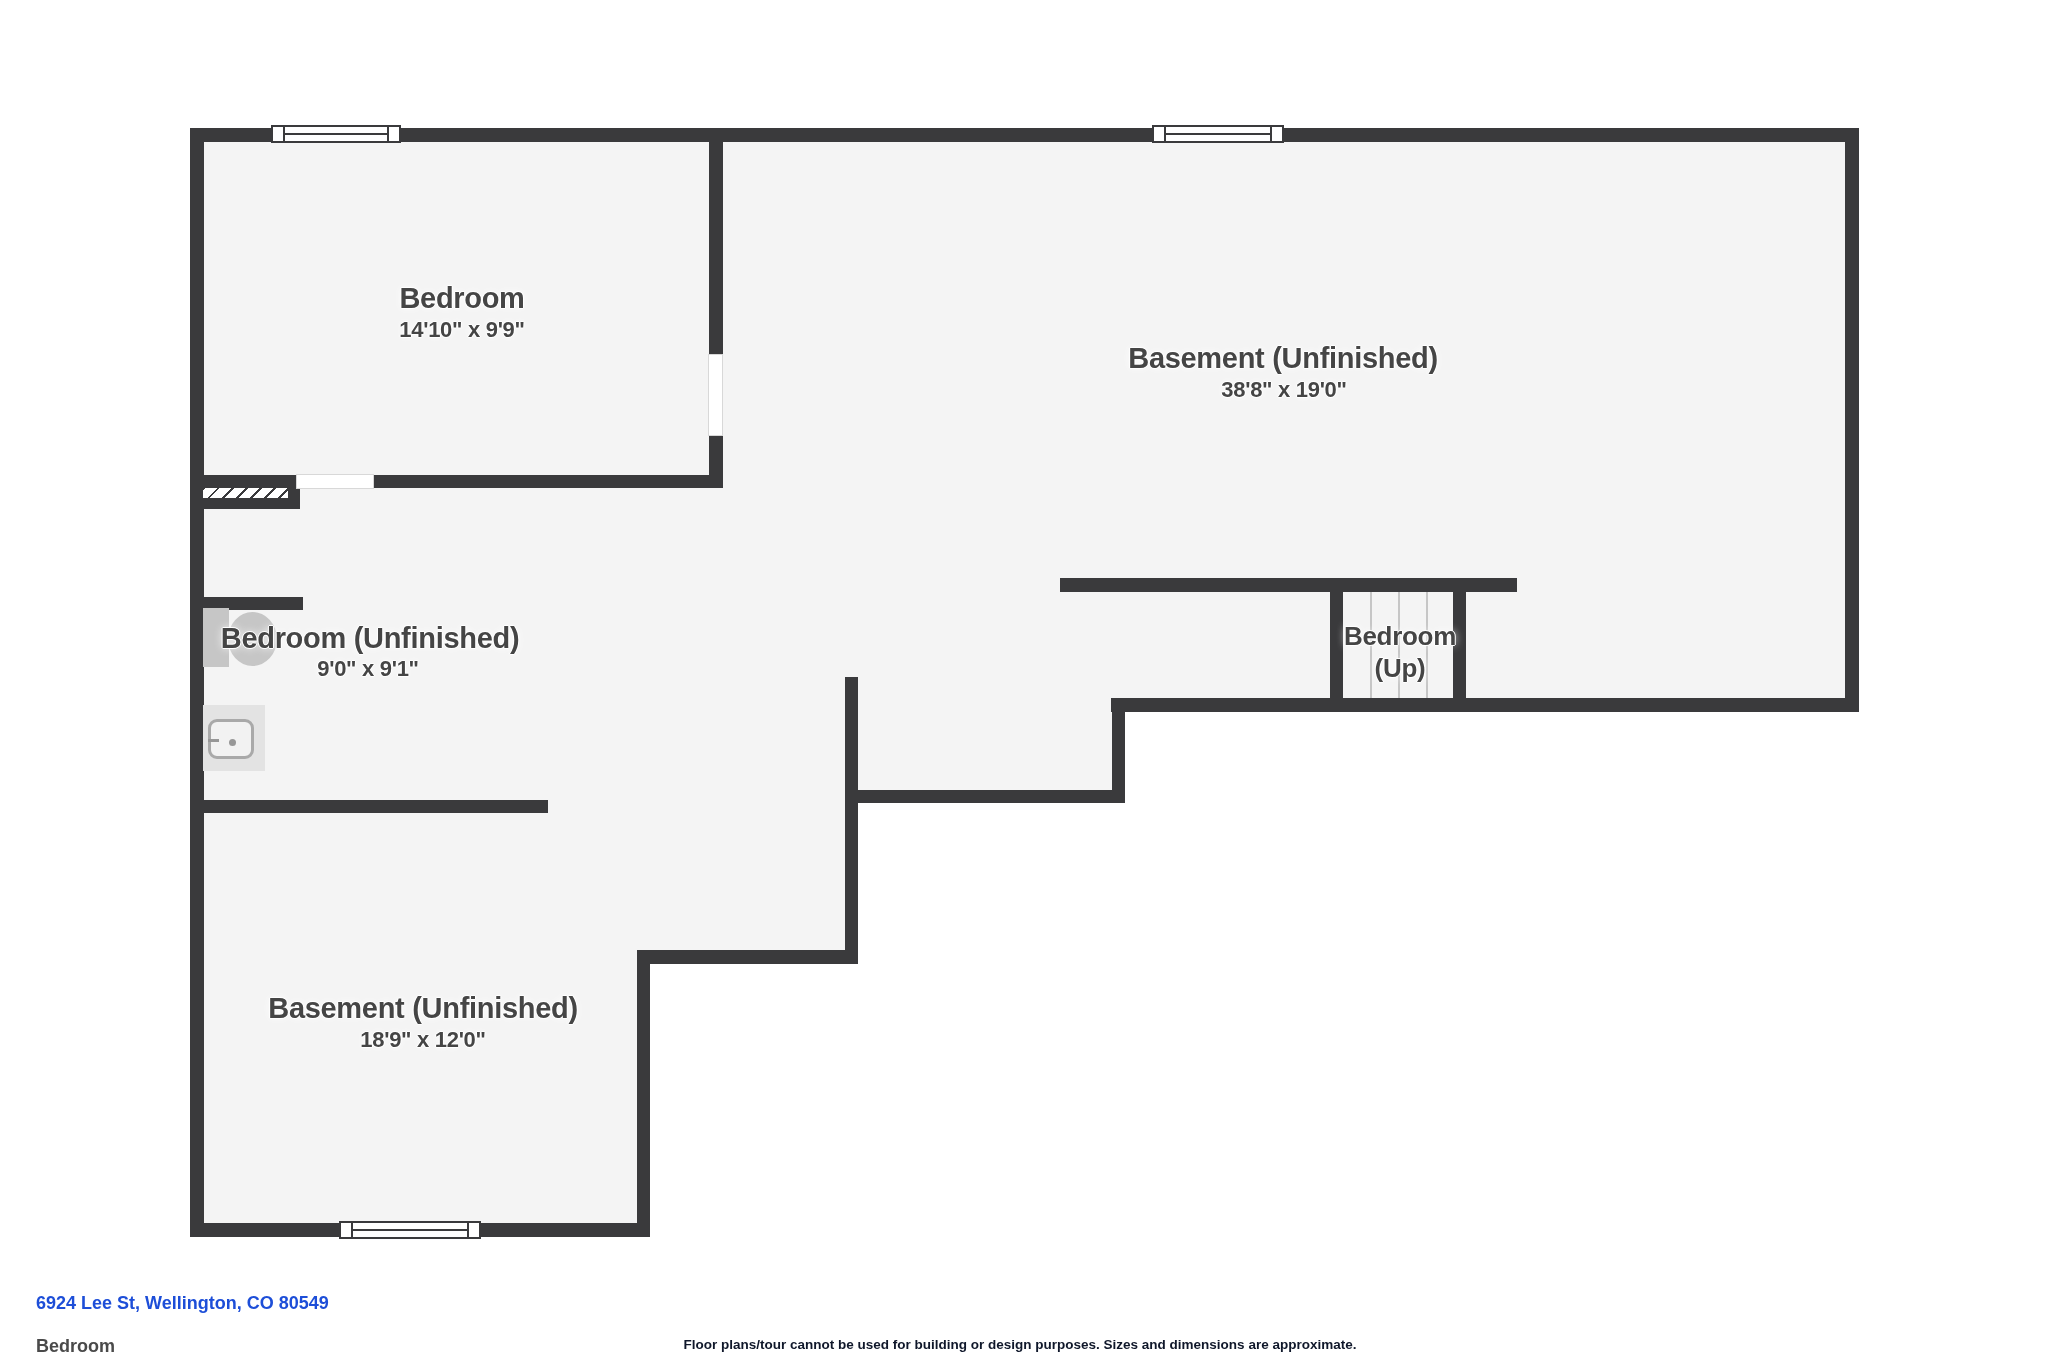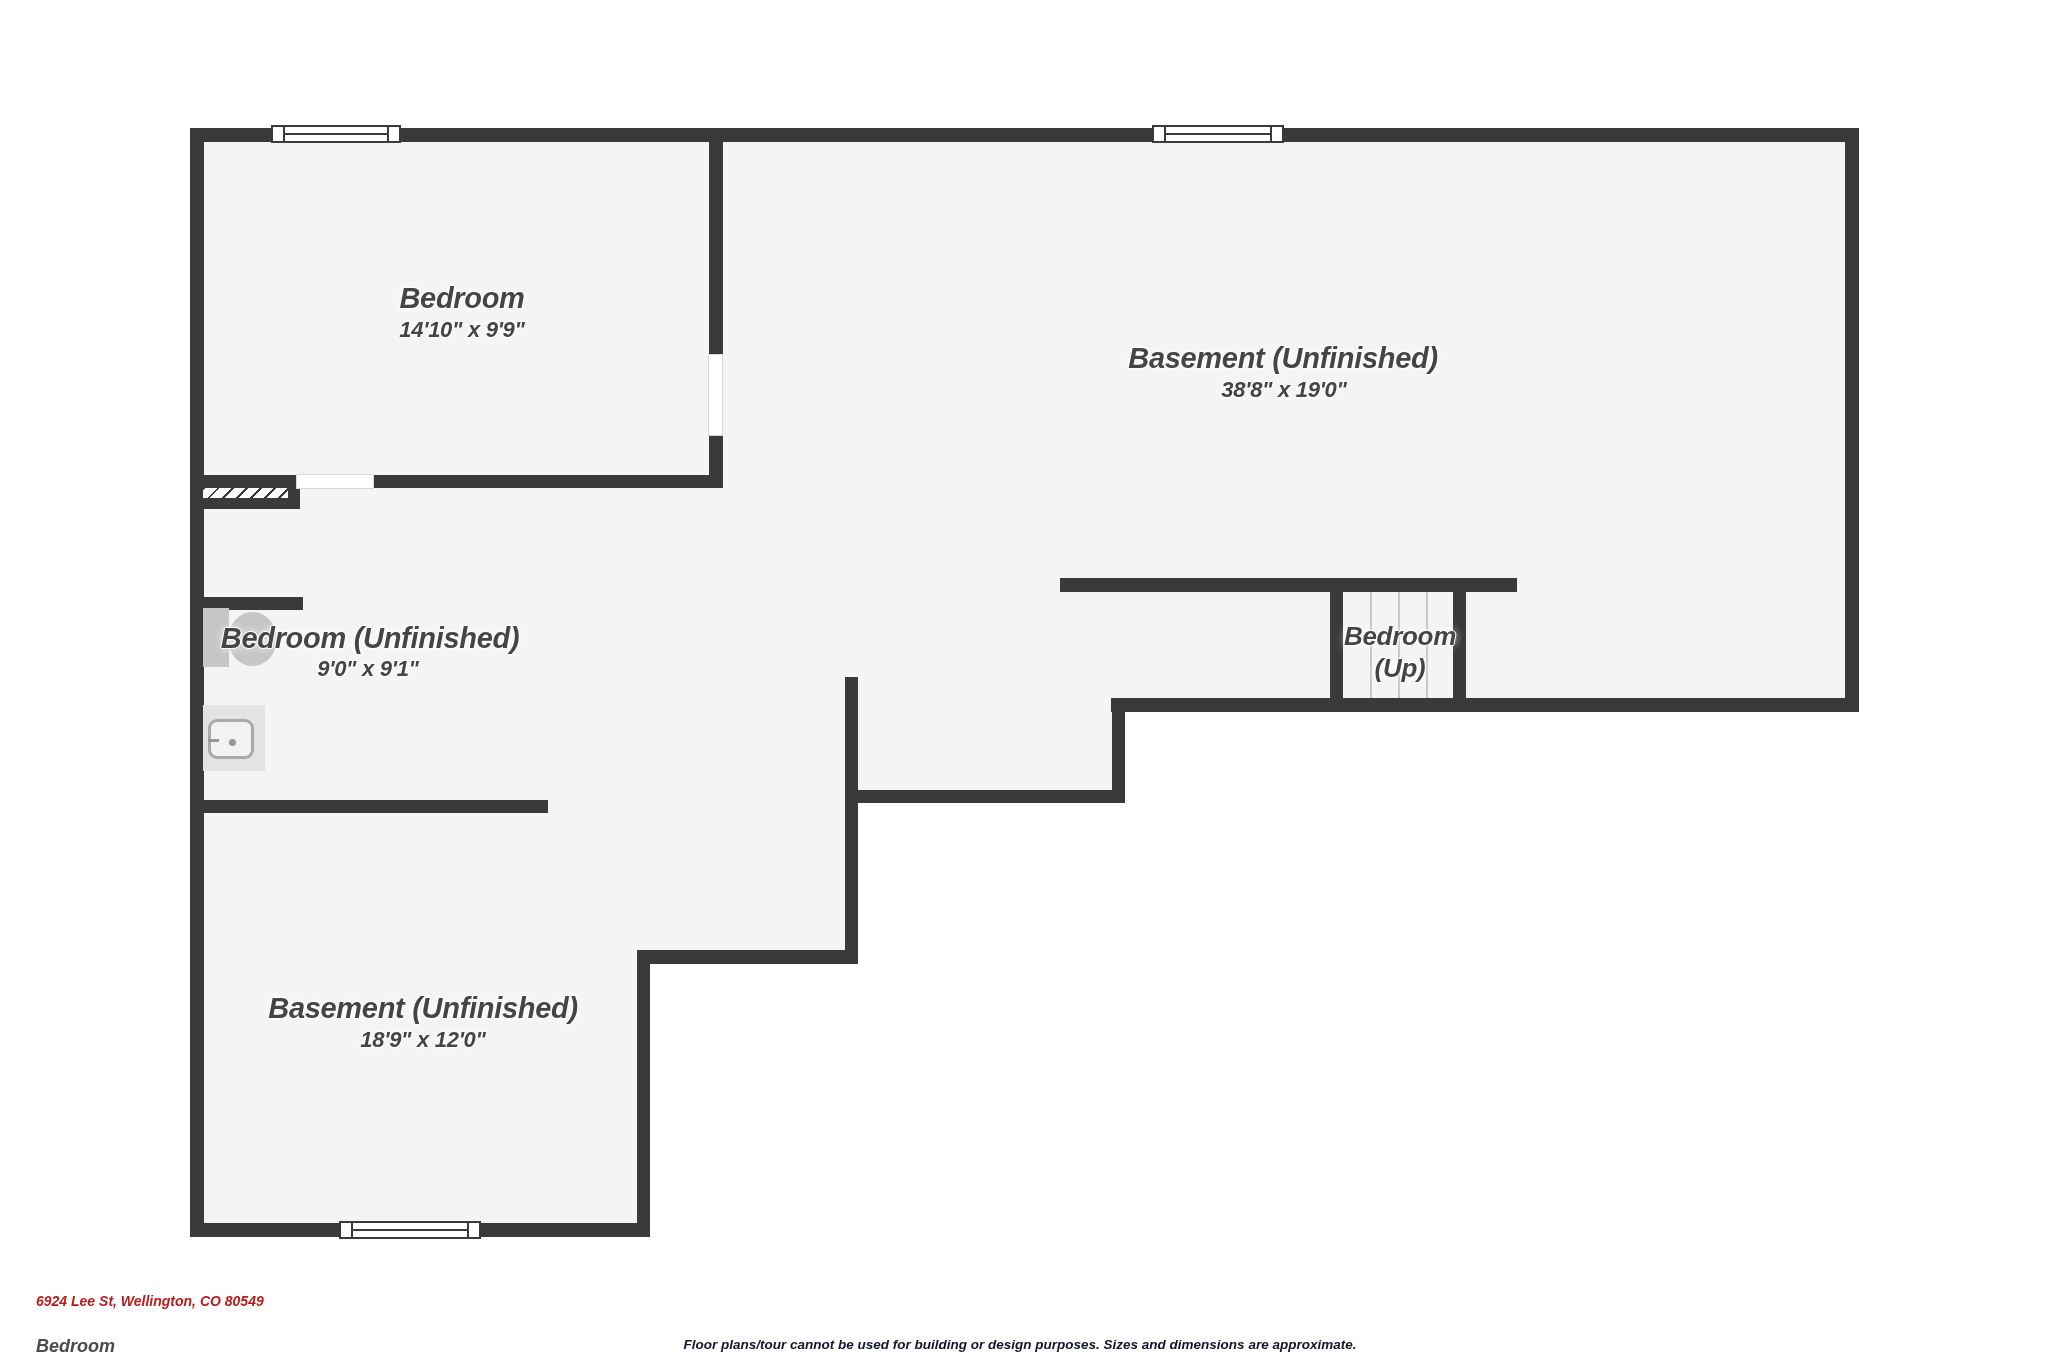"Bedroom" .canvas { font-style: italic -> none }
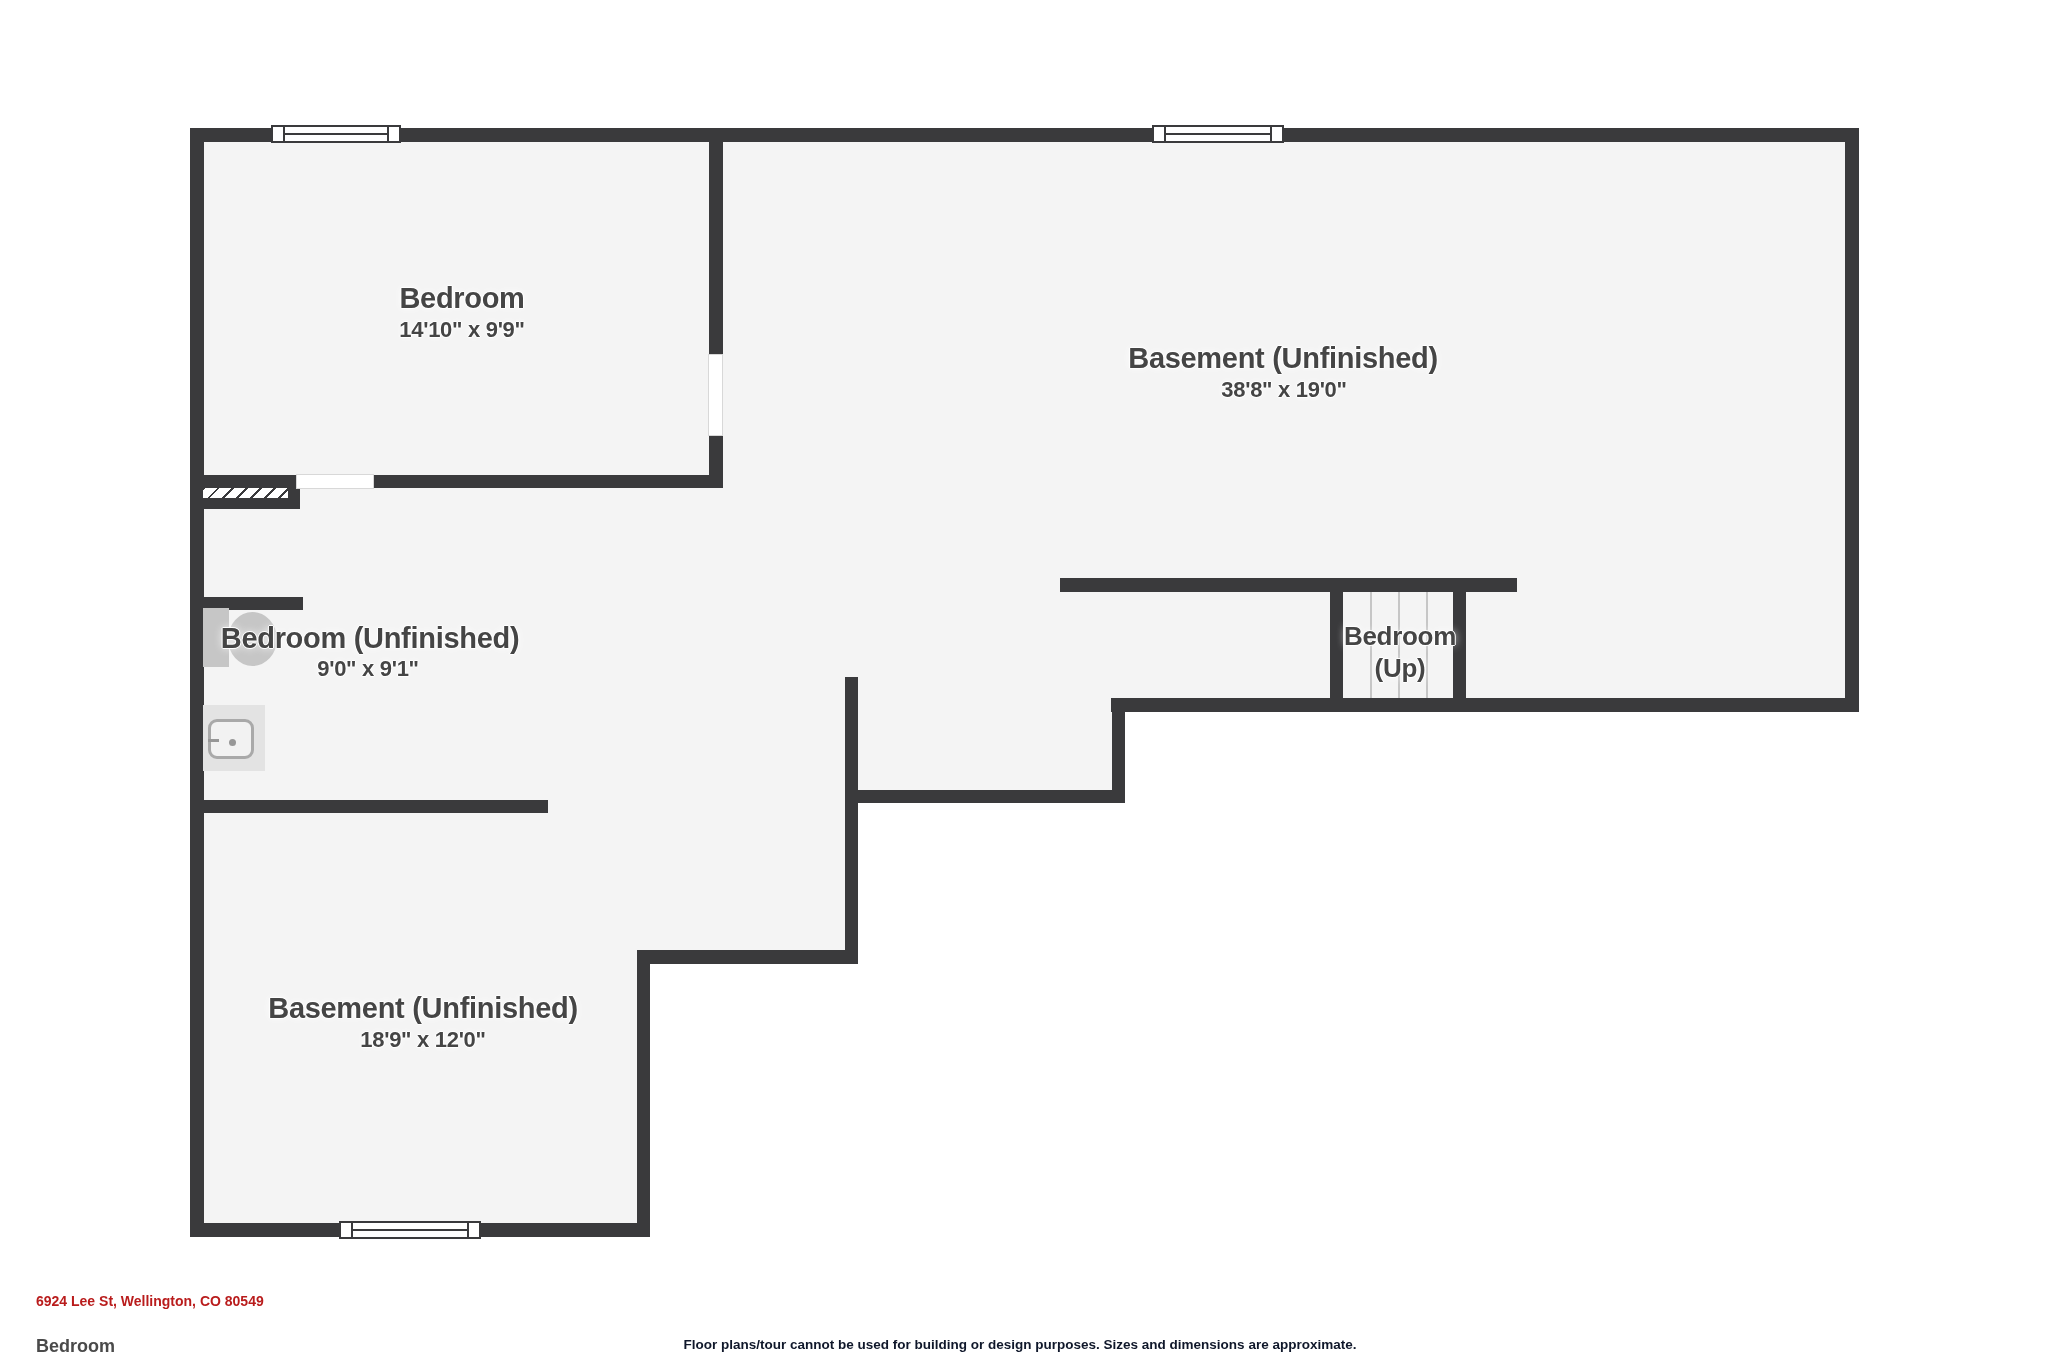"6924 Lee St, Wellington, CO" .footer-address { color: #b91c1c -> #1d4ed8; font-size: 14px -> 18px }
